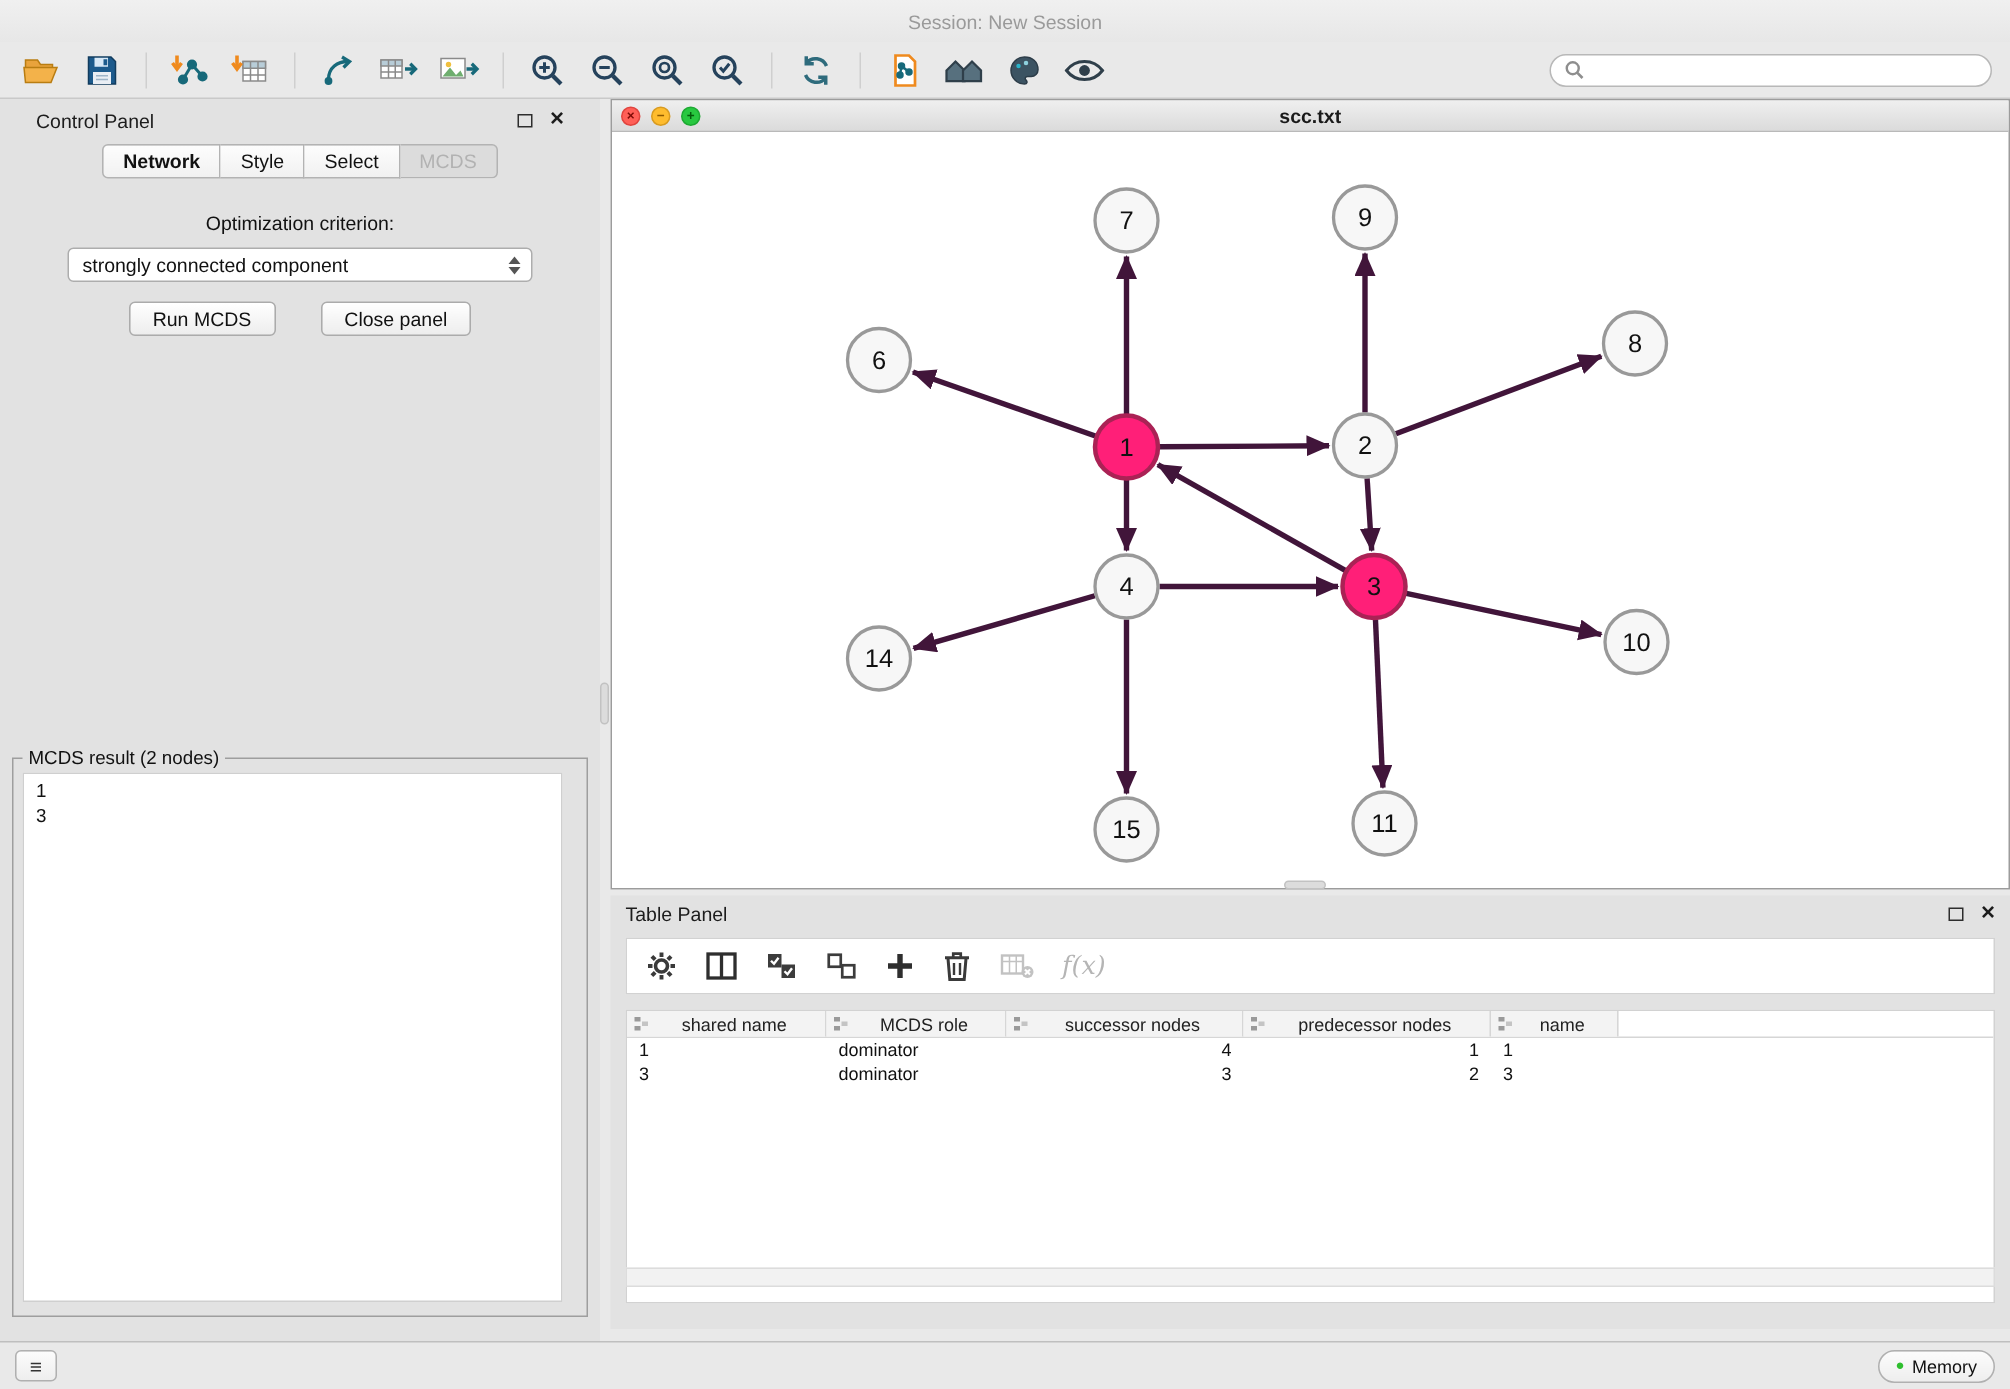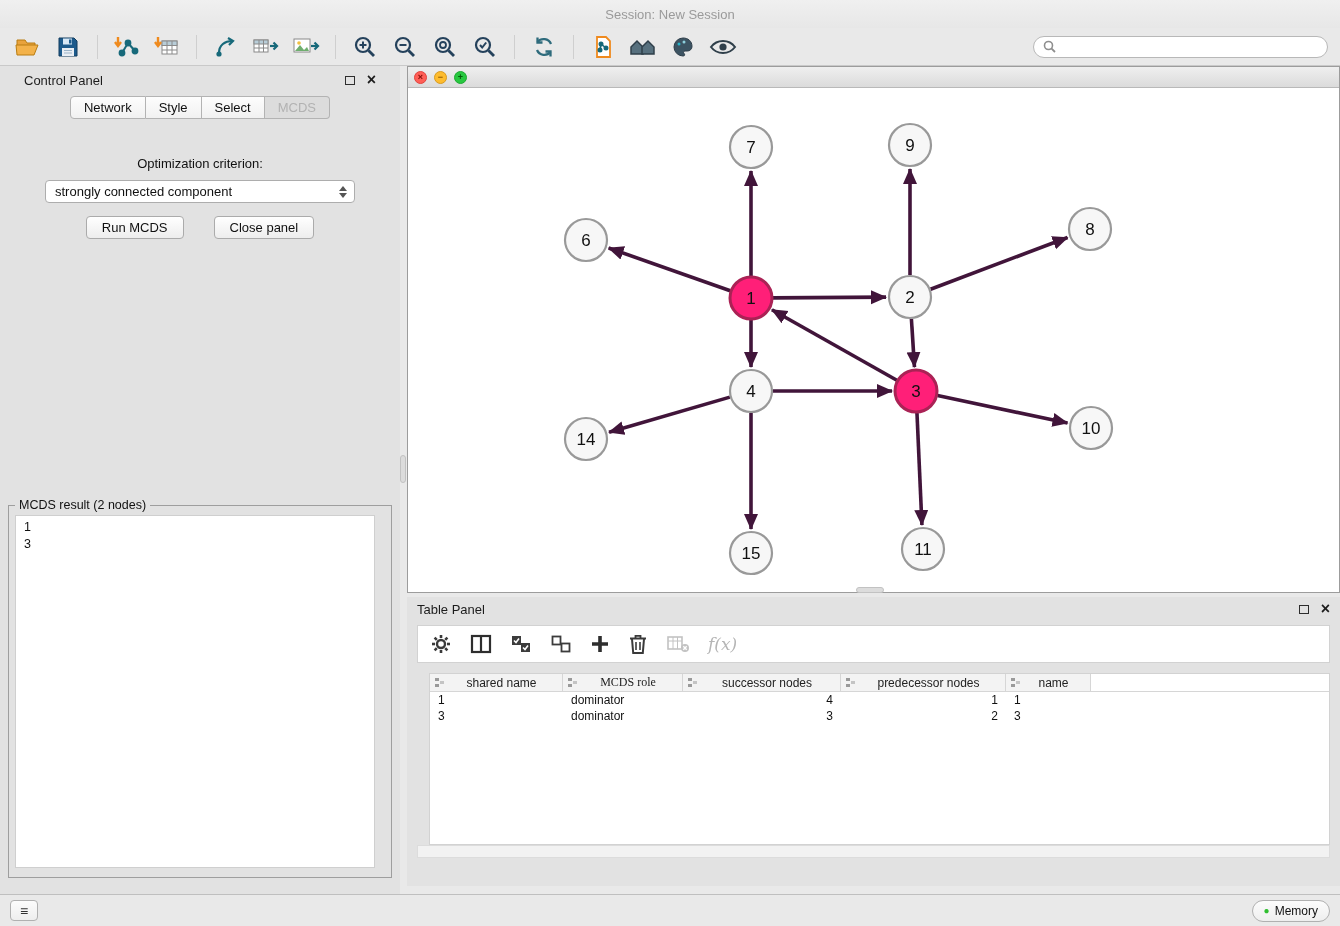"scc.txt" span.net-title { html: none -> <span>scc.txt</span> }
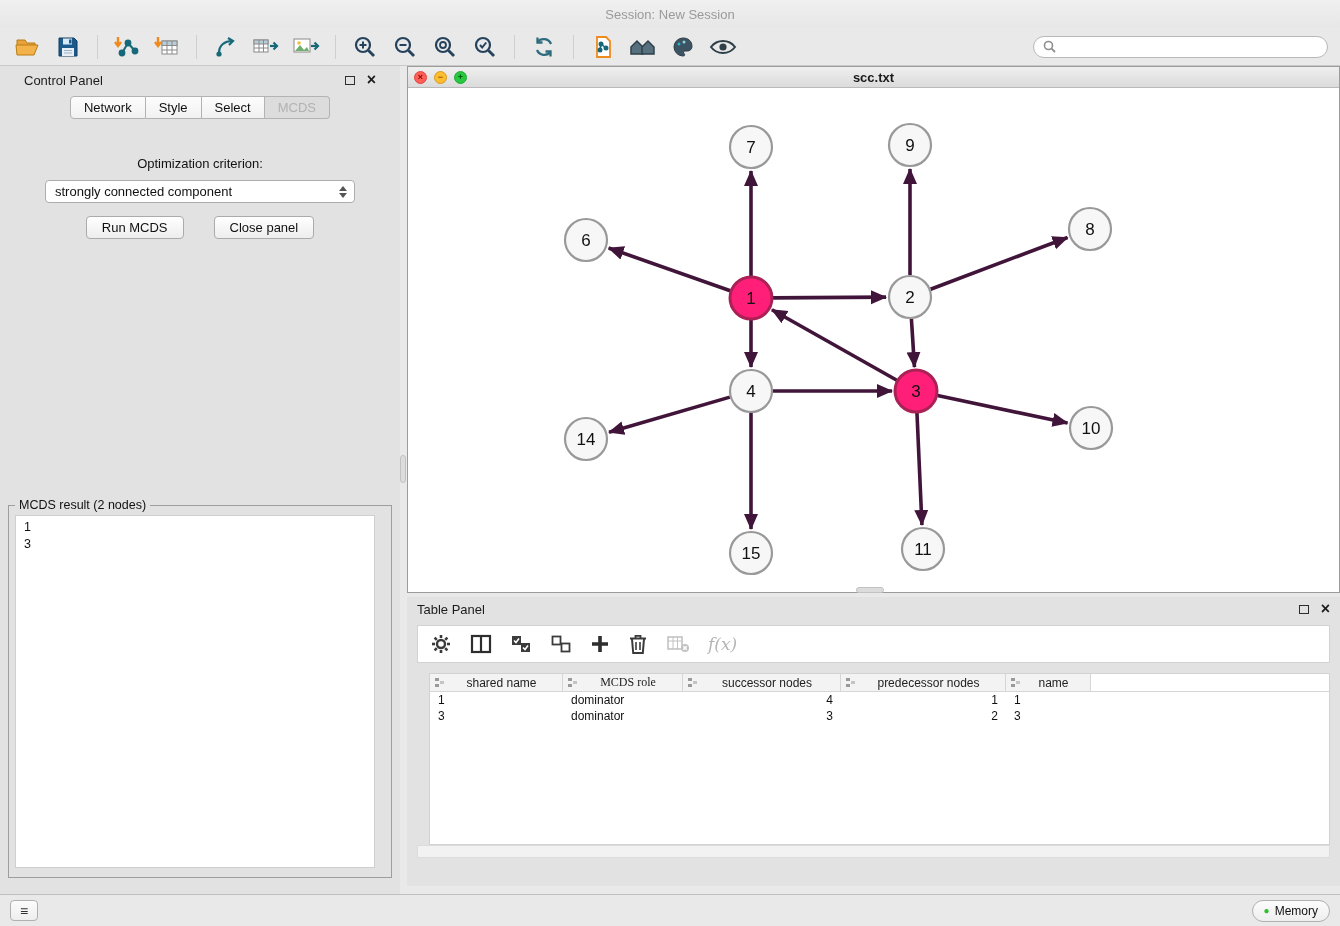"Network" .ctab:first-child { font-weight: none -> bold }
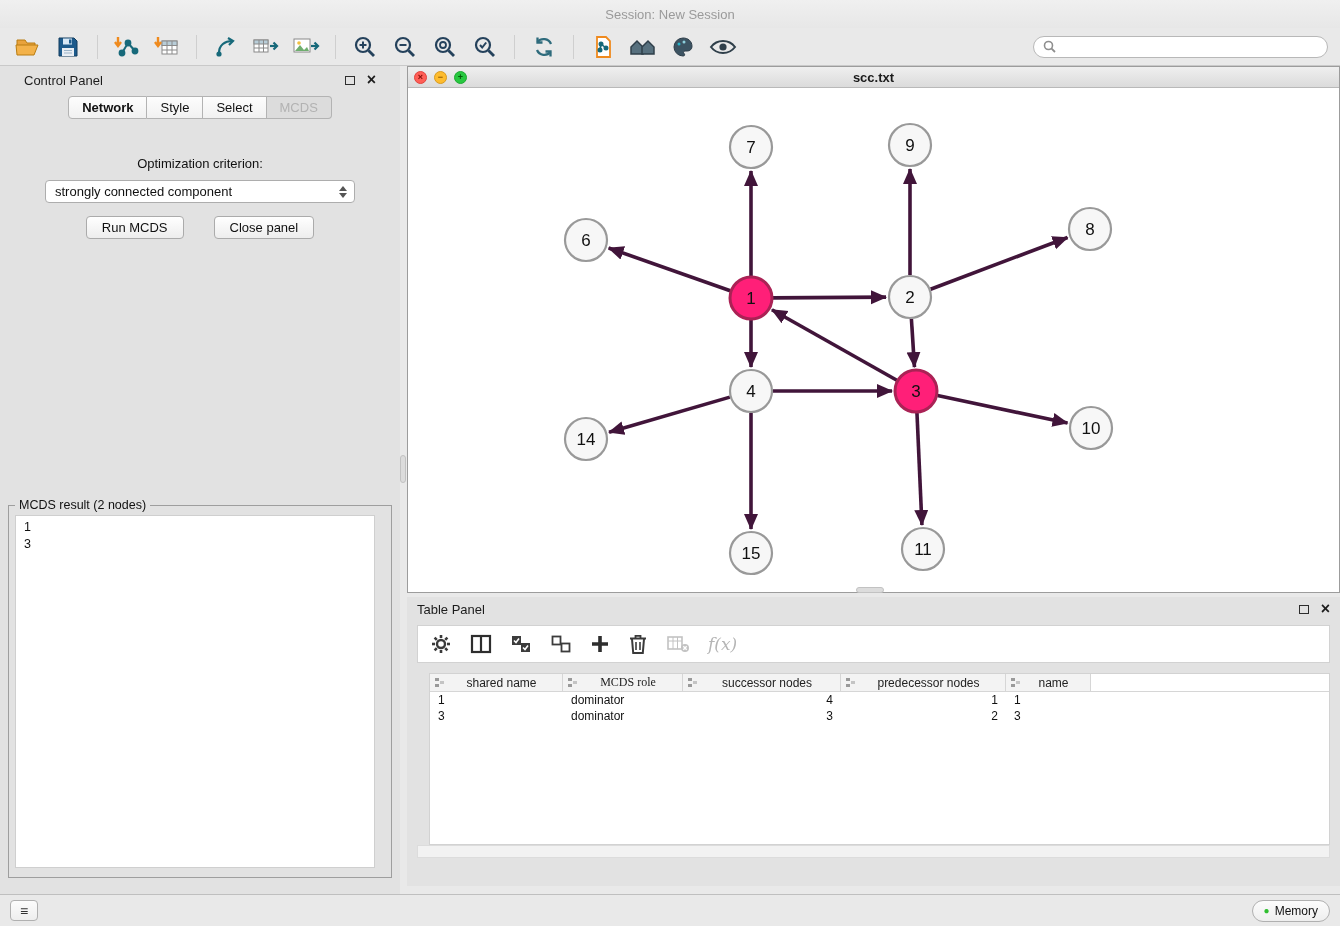"Optimization criterion:" .opt-label { margin-top: 37px -> 22px }
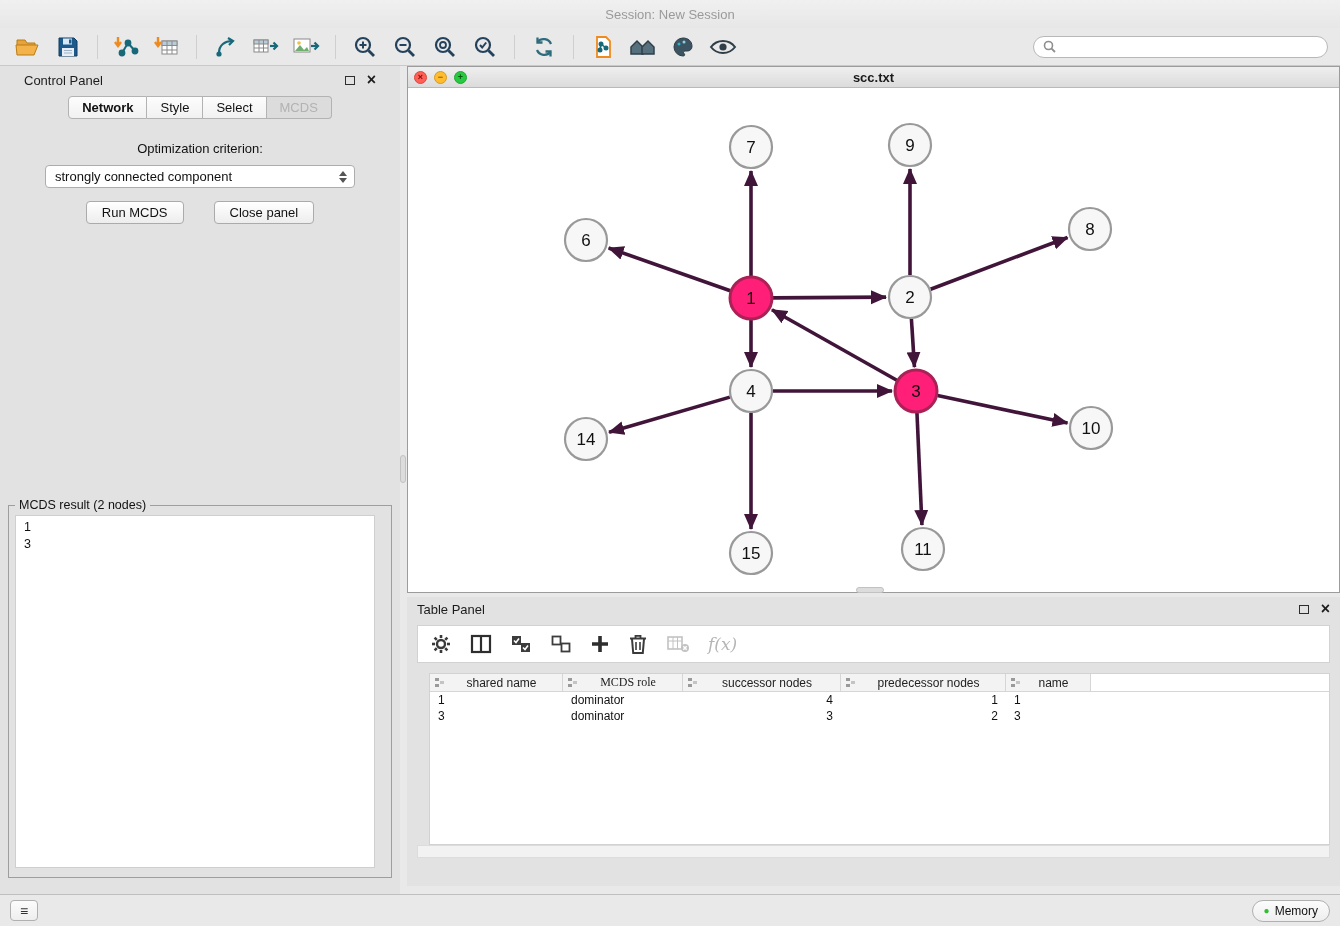"shared name" .tp-table { height: 172px -> 196px; margin-left: 12px -> none }
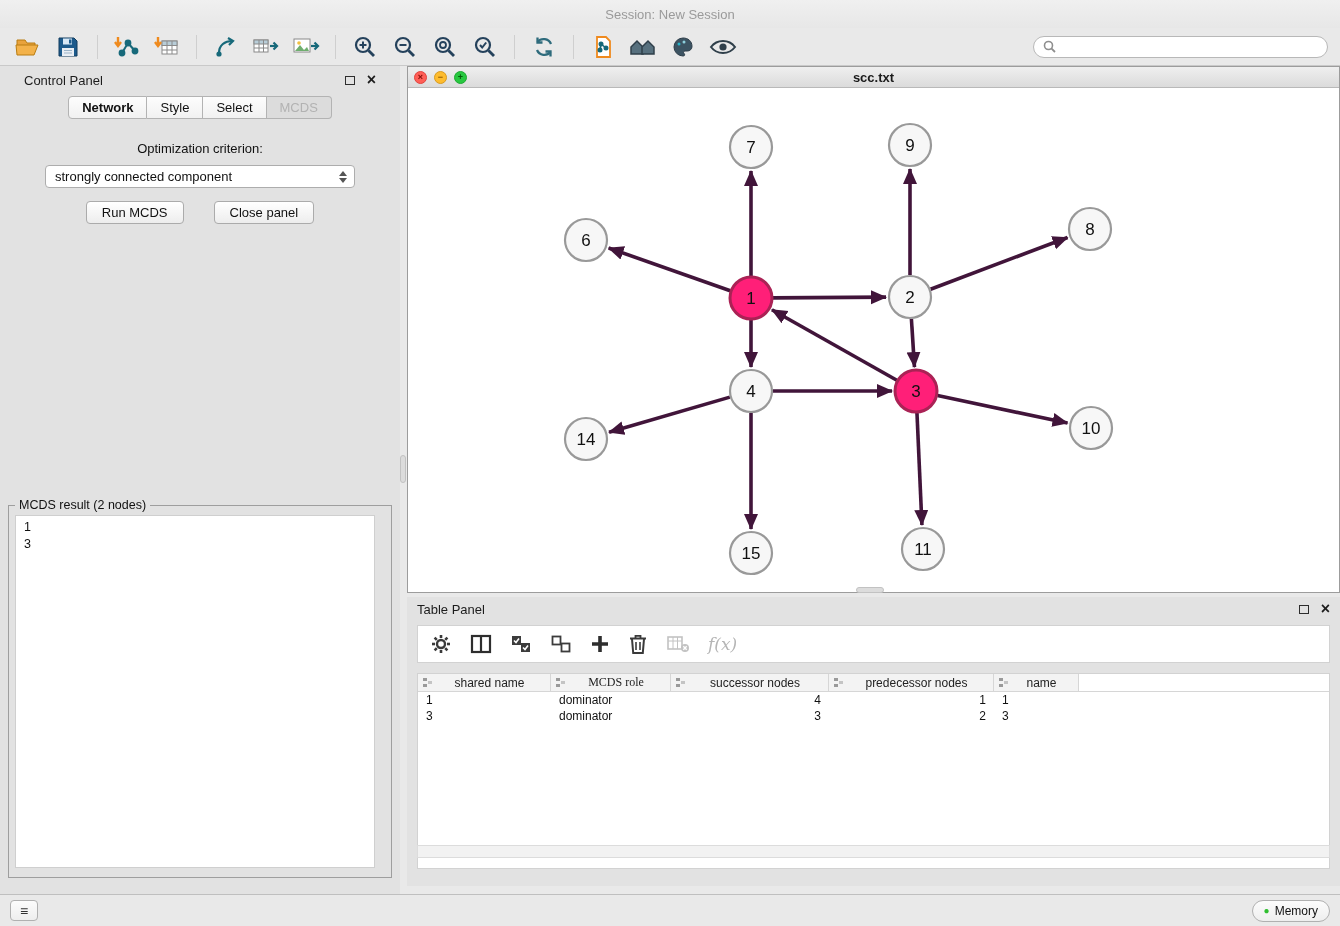"MCDS role" div.th { font-family: Liberation Serif, serif -> none }
